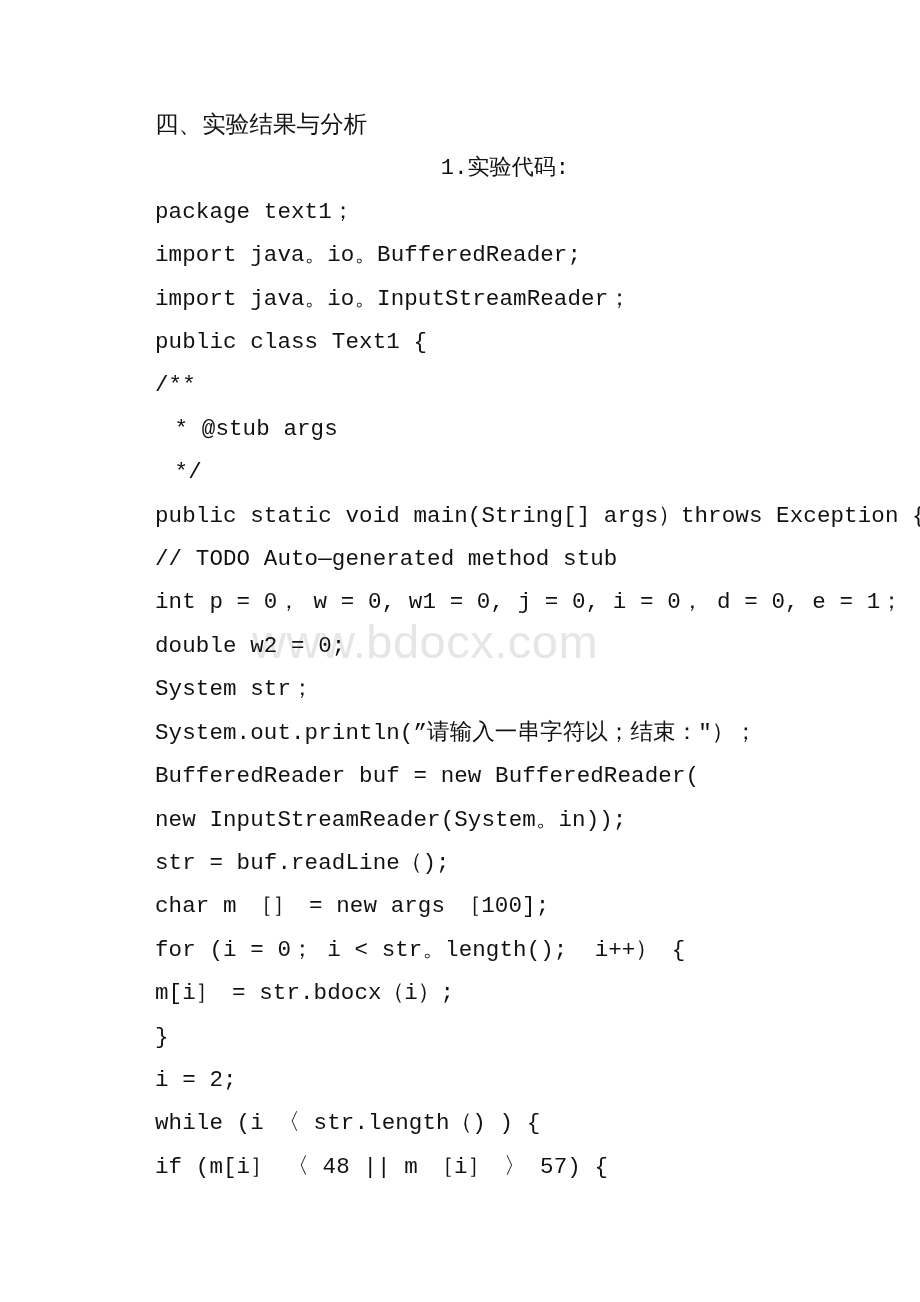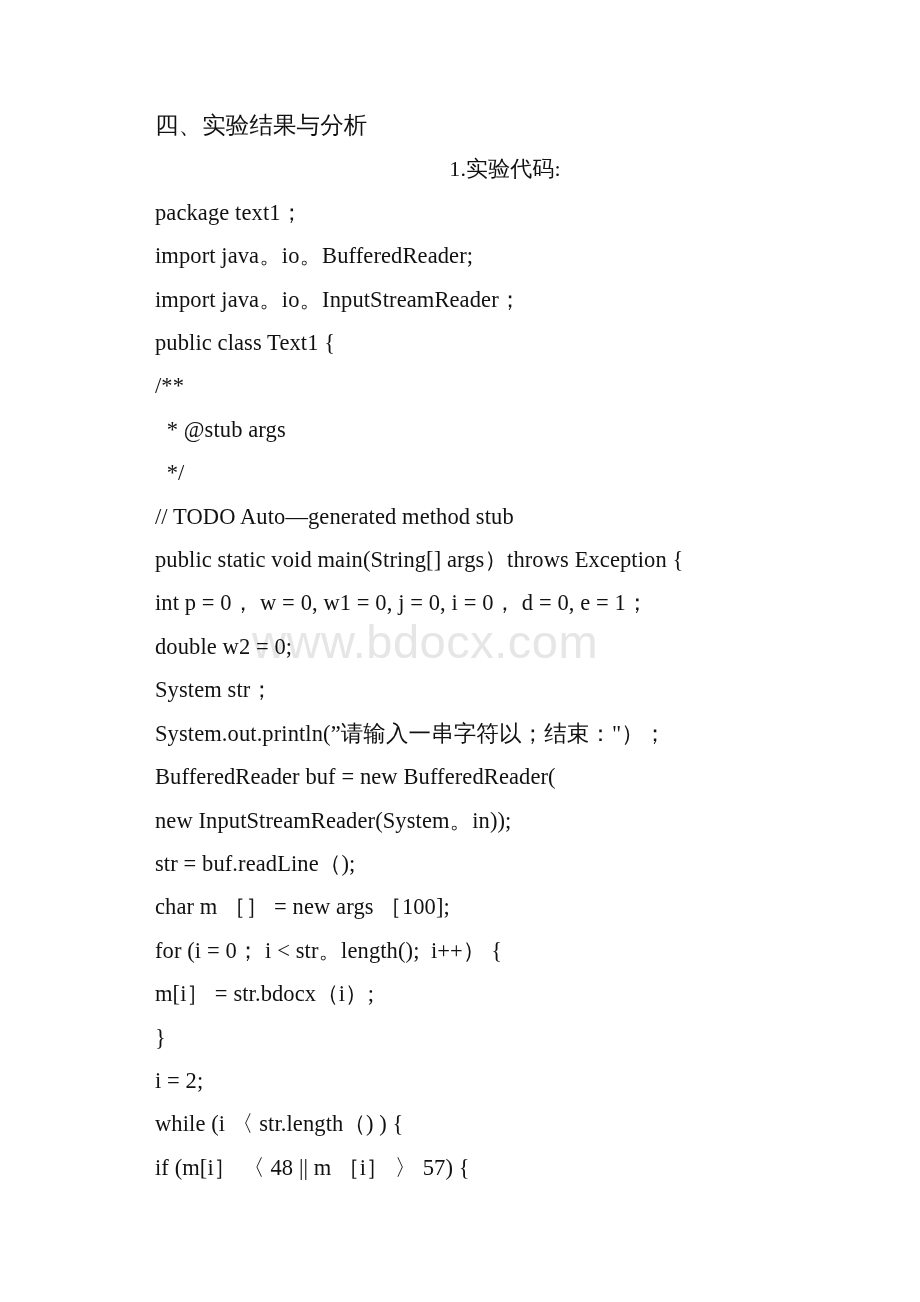"四、实验结果与分析" .doc-body { font-family: none -> Liberation Mono, monospace }
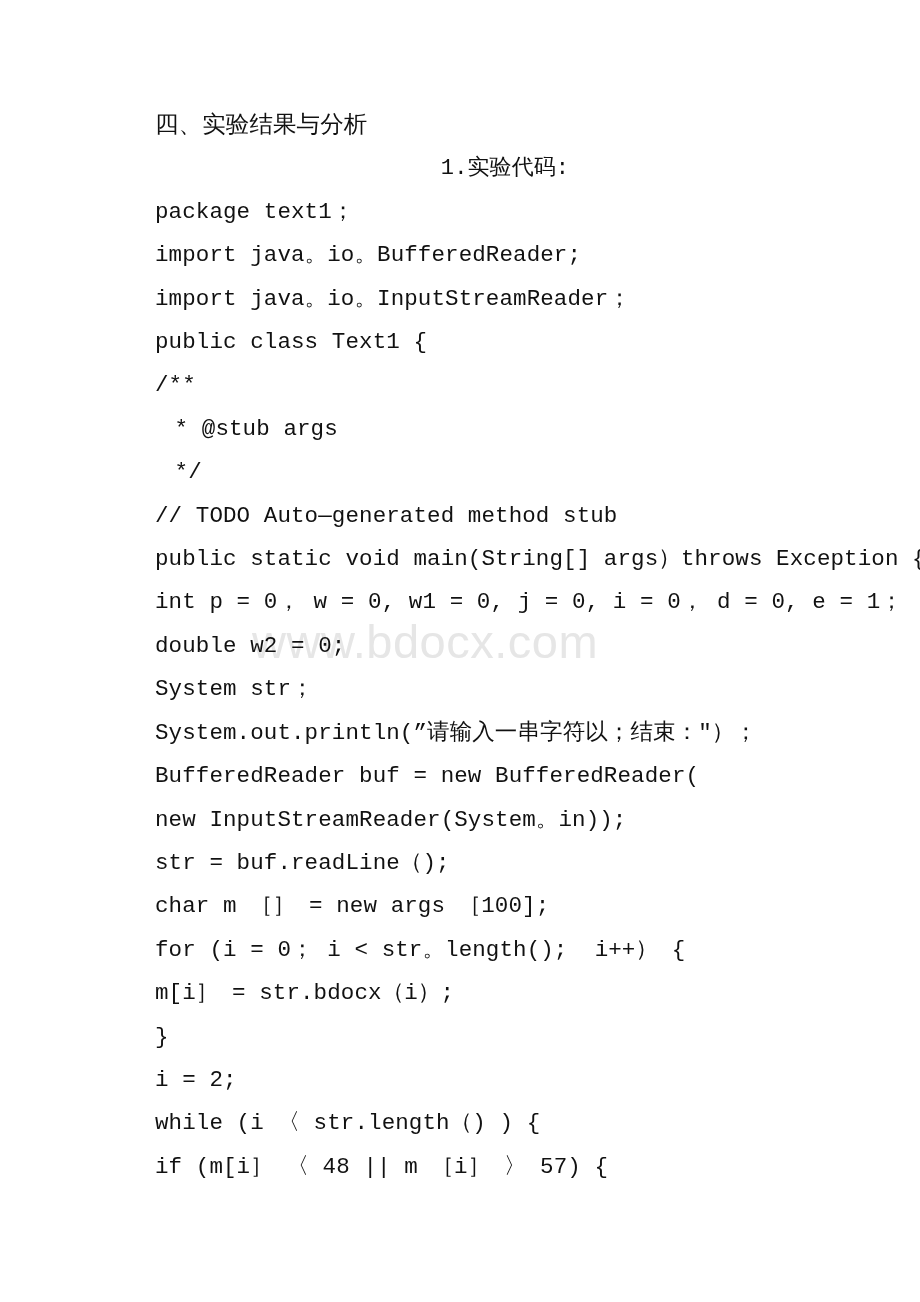"// TODO Auto—generated method stub" div.line { order: before "public static void main(String[]" -> after "public static void main(String[]" }
